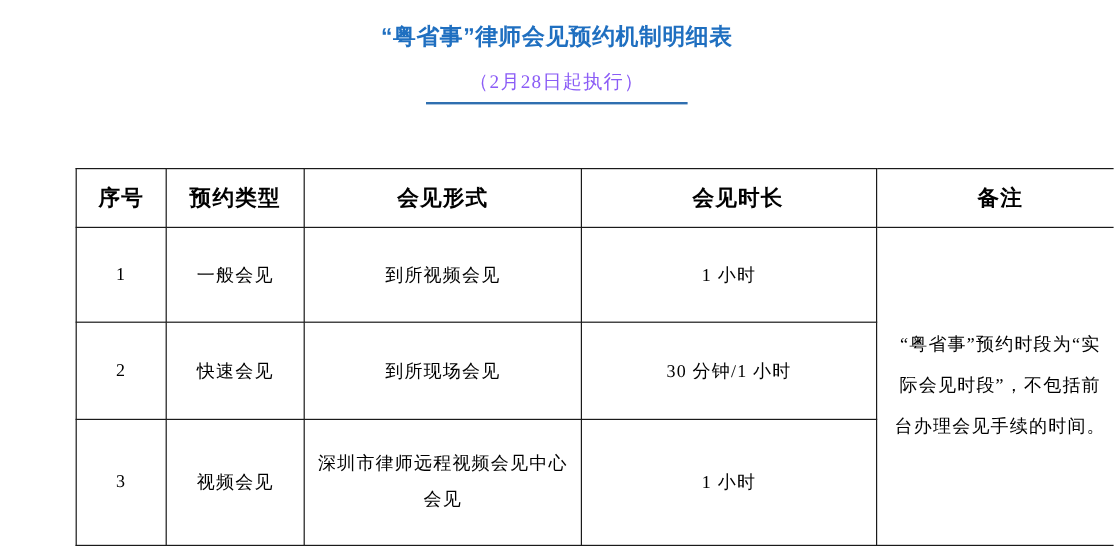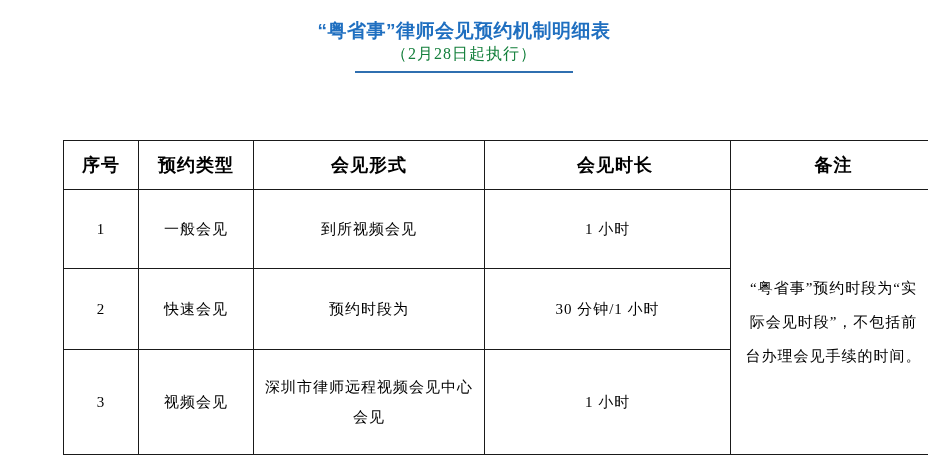"（2月28日起执行）" .subtitle { color: #15803d -> #8b5cf6; margin-top: 0 -> 14px }
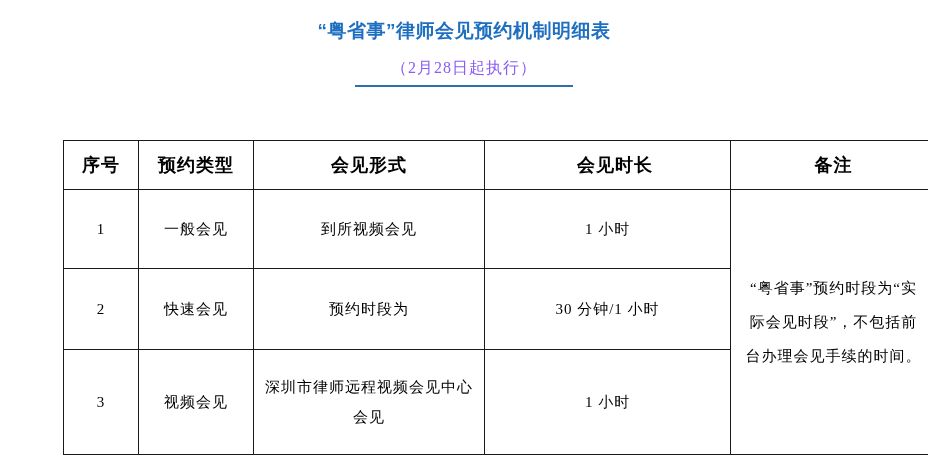"预约时段为" td { text: 预约时段为 -> 到所现场会见 }
